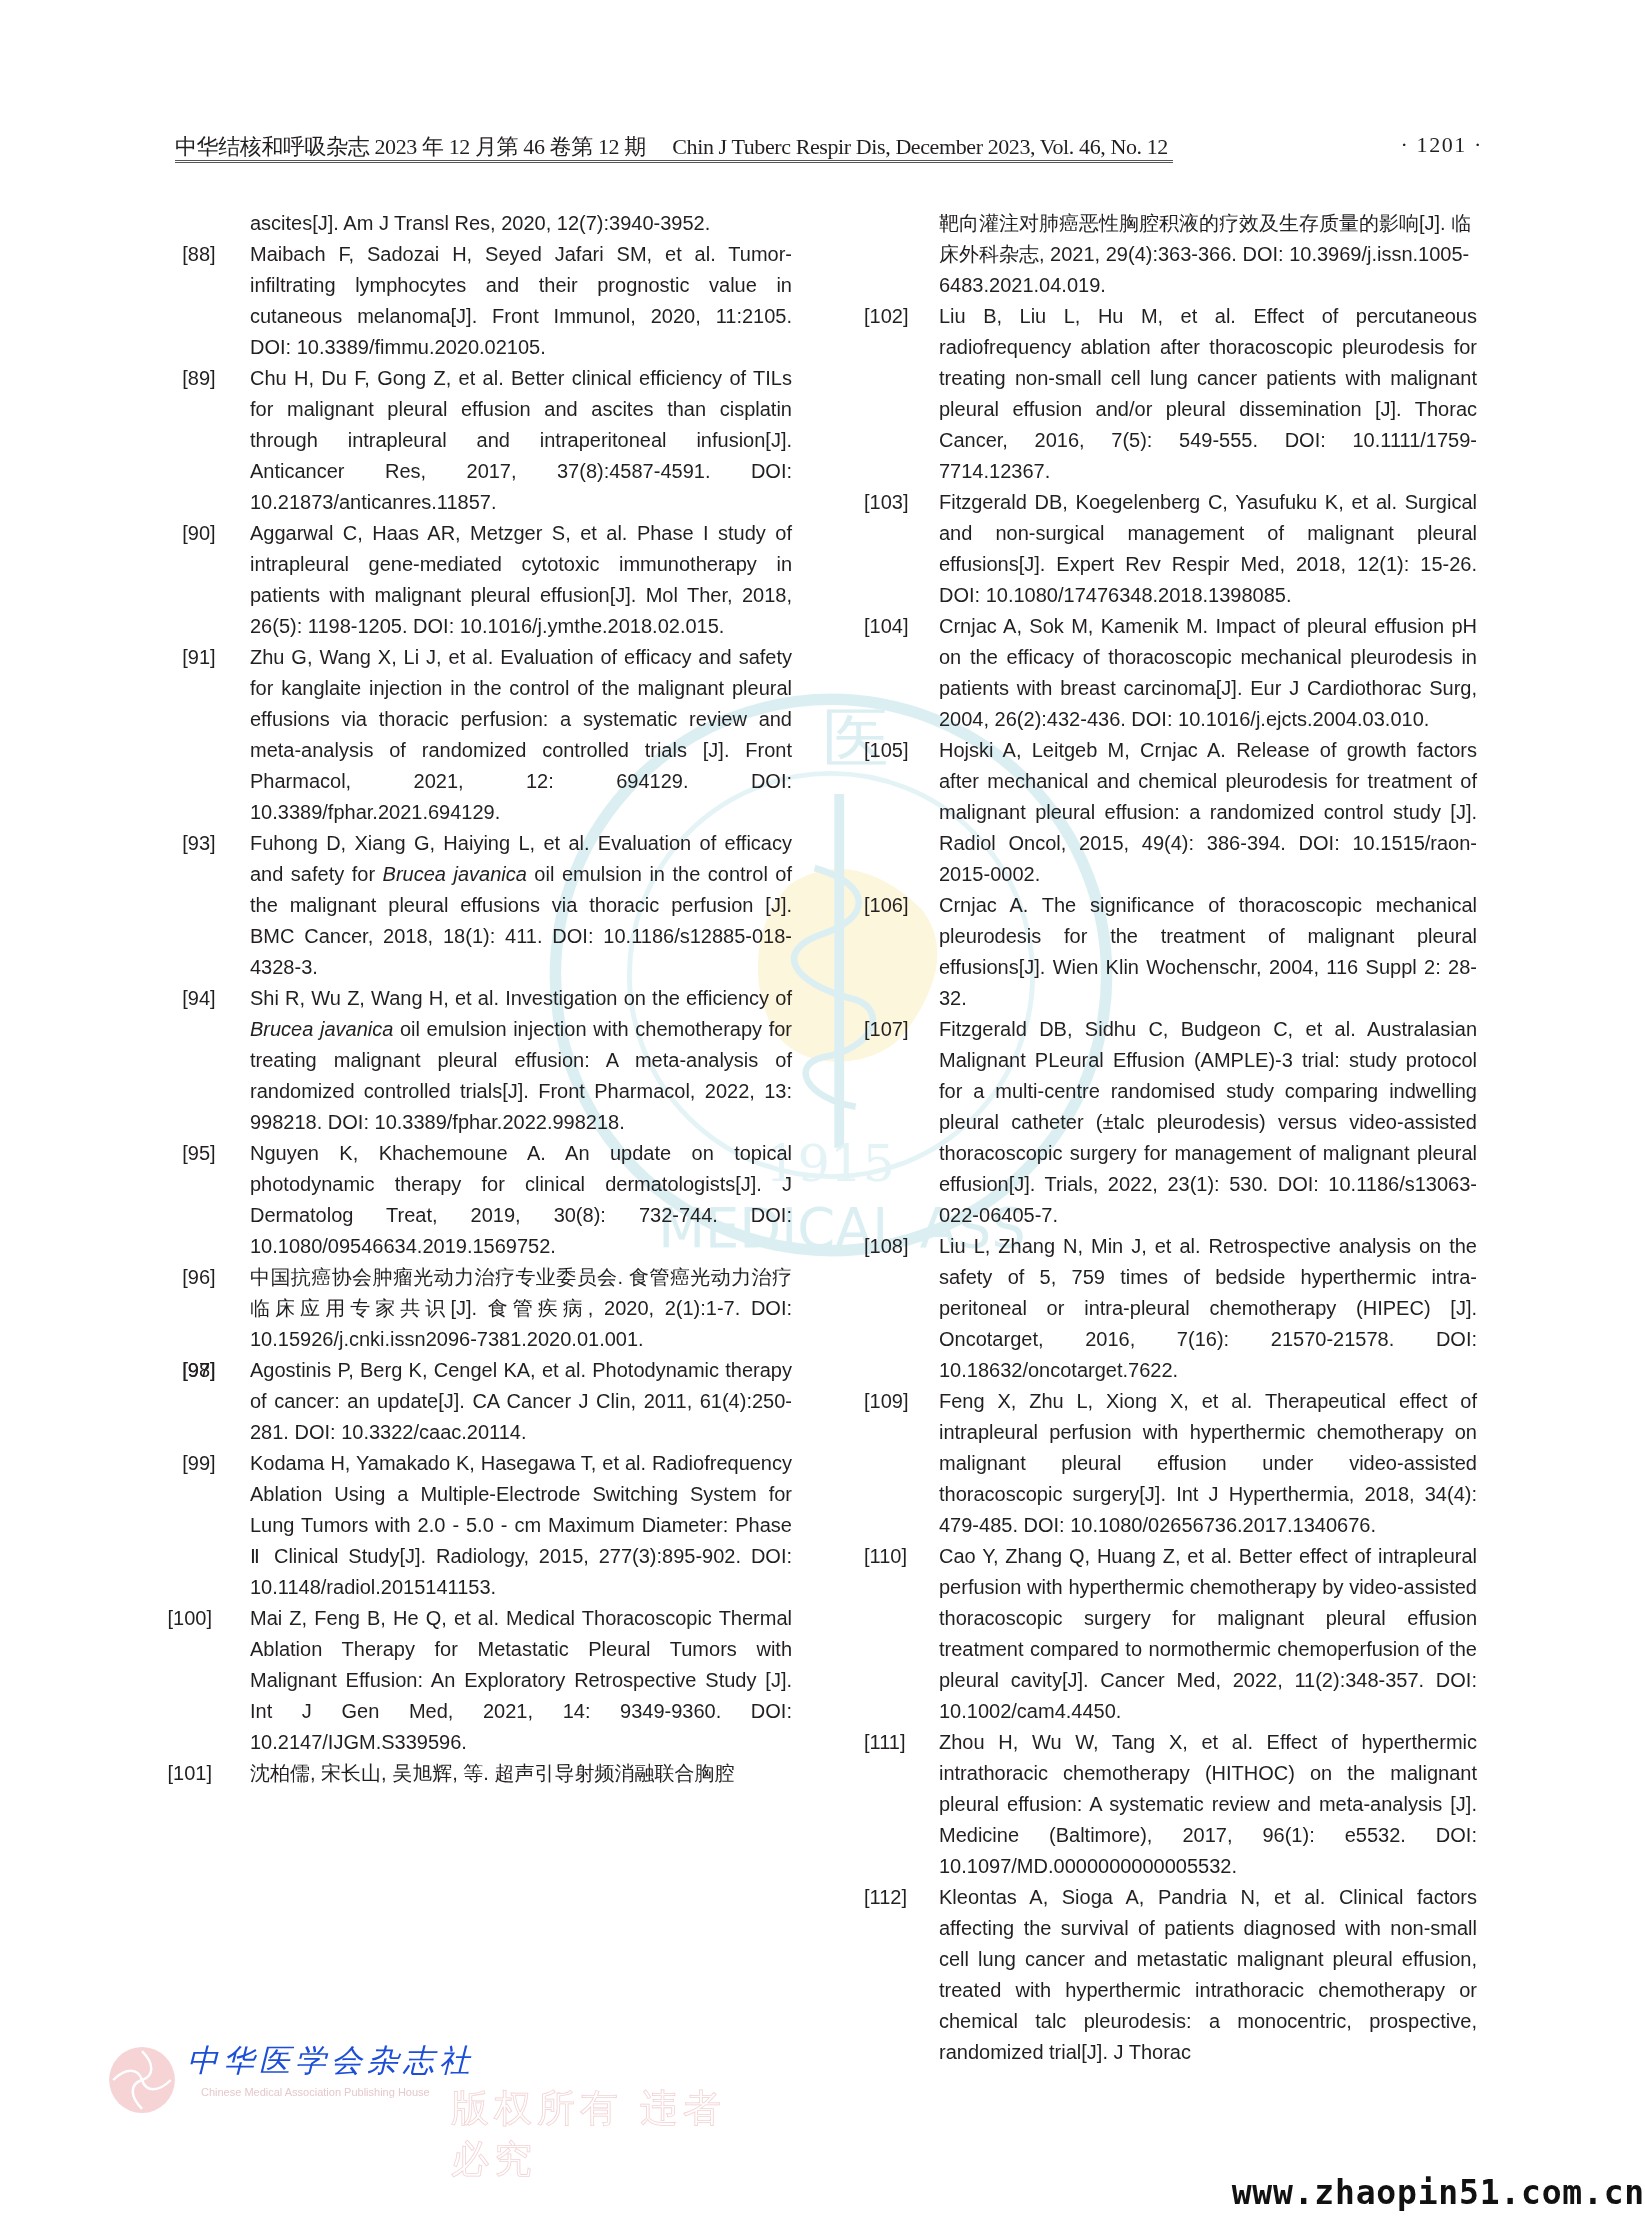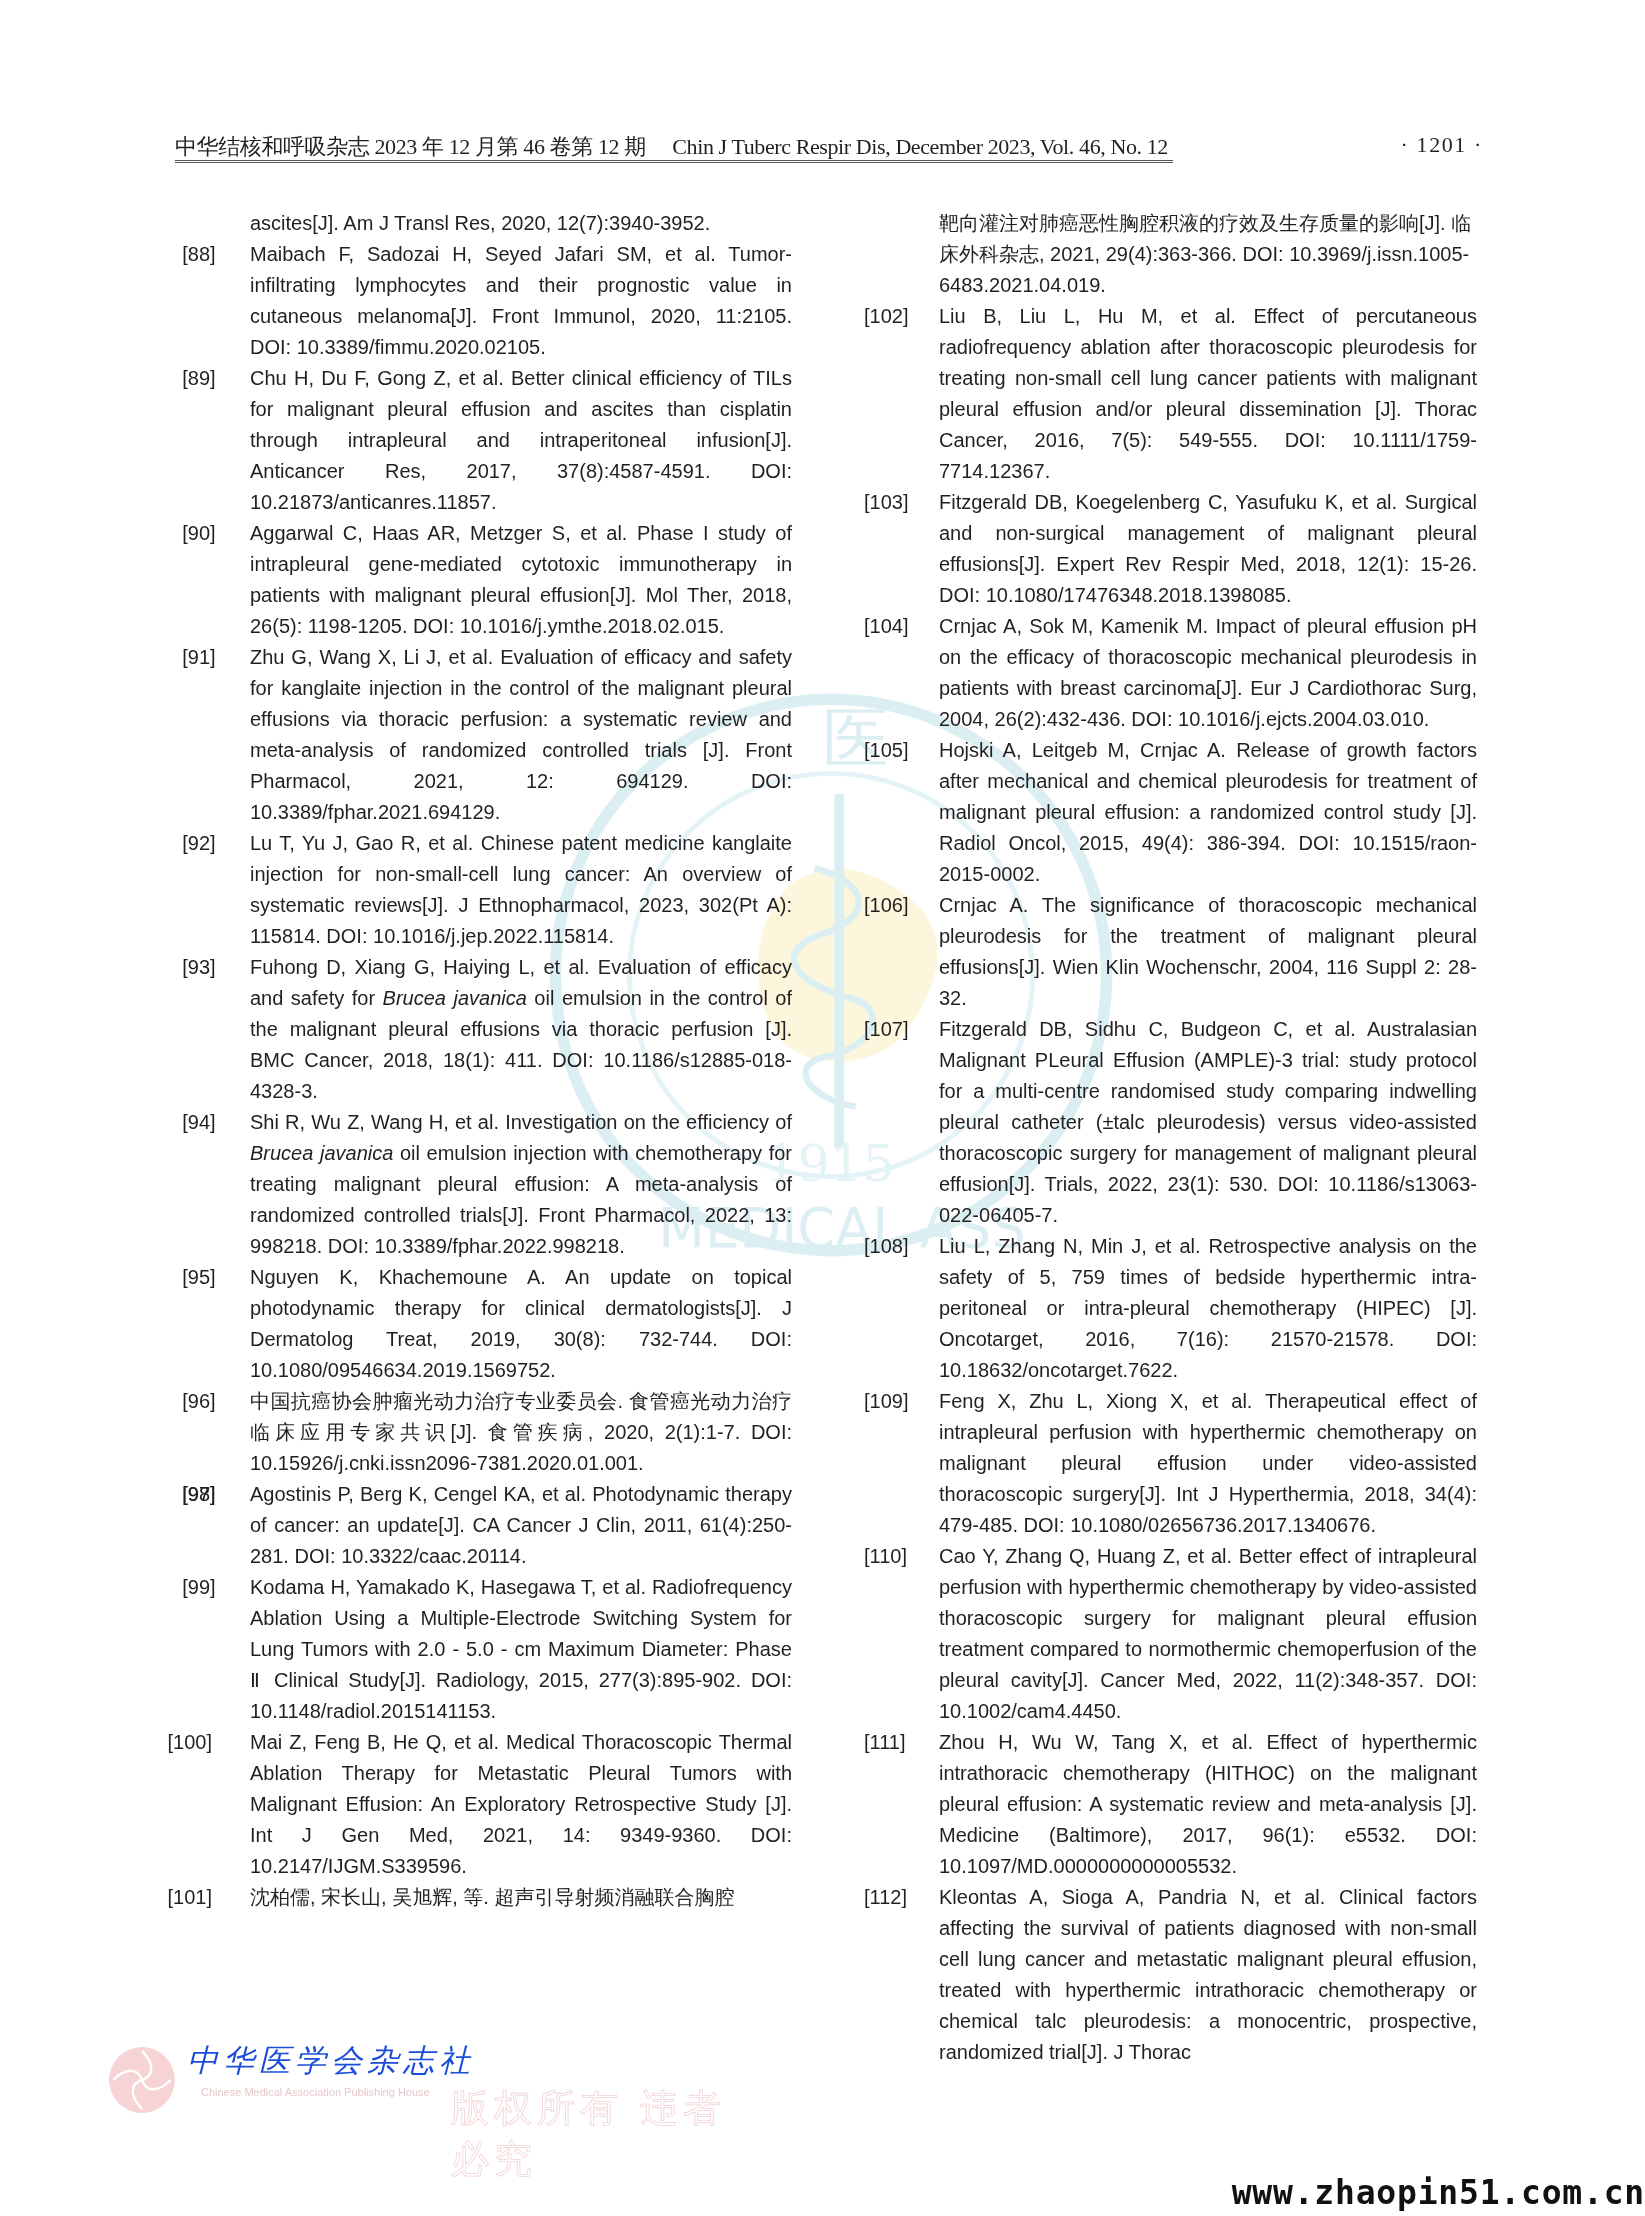"[92]" div.ref { html: <div> <span>[92]</span> <span>Lu T, Yu J, Gao R, et al. Chinese patent medicine kanglaite injection for non-small-cell lung cancer: An overview of systematic reviews[J]. J Ethnopharmacol, 2023, 302(Pt A): 115814. DOI: 10.1016/j.jep.2022.115814.</span> </div> -> none }
